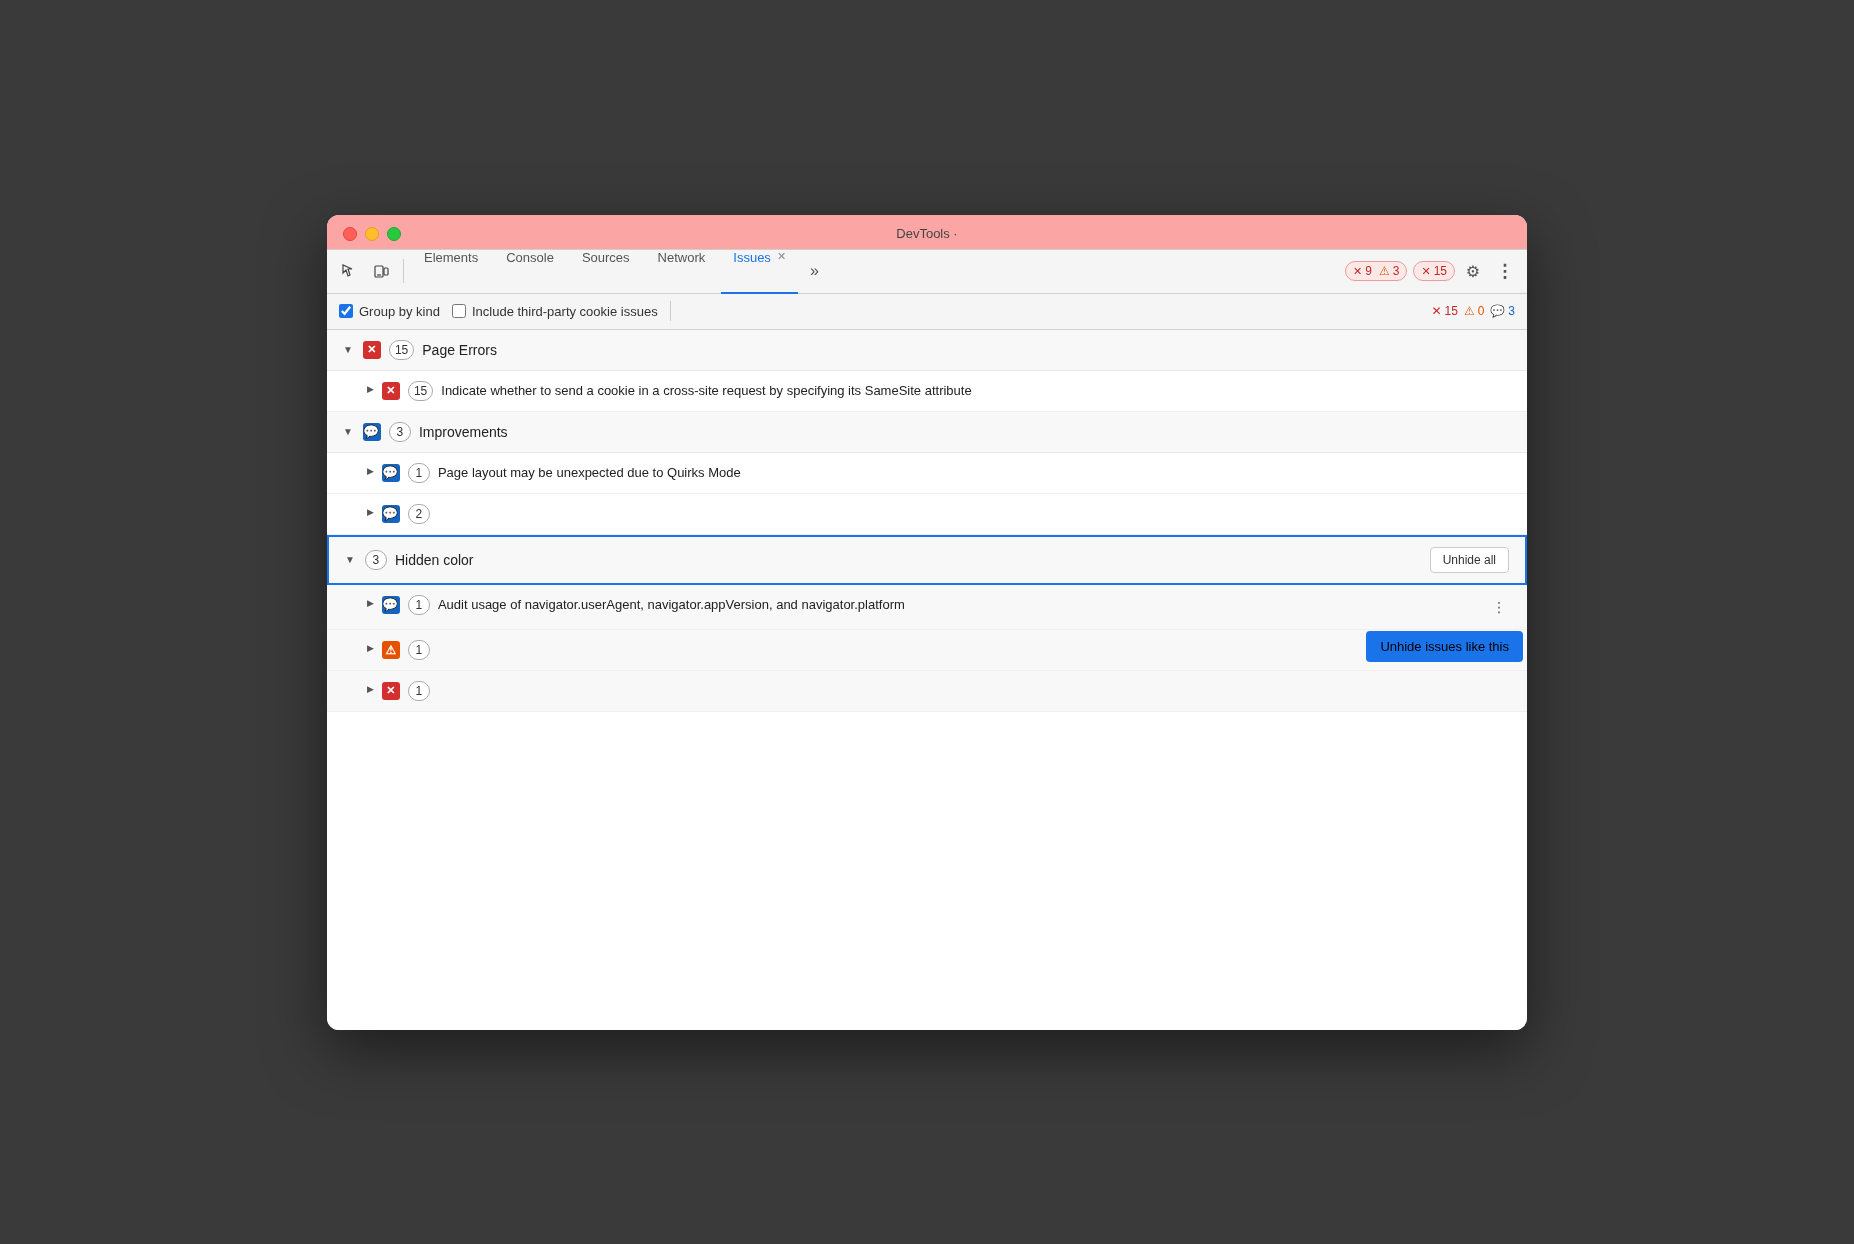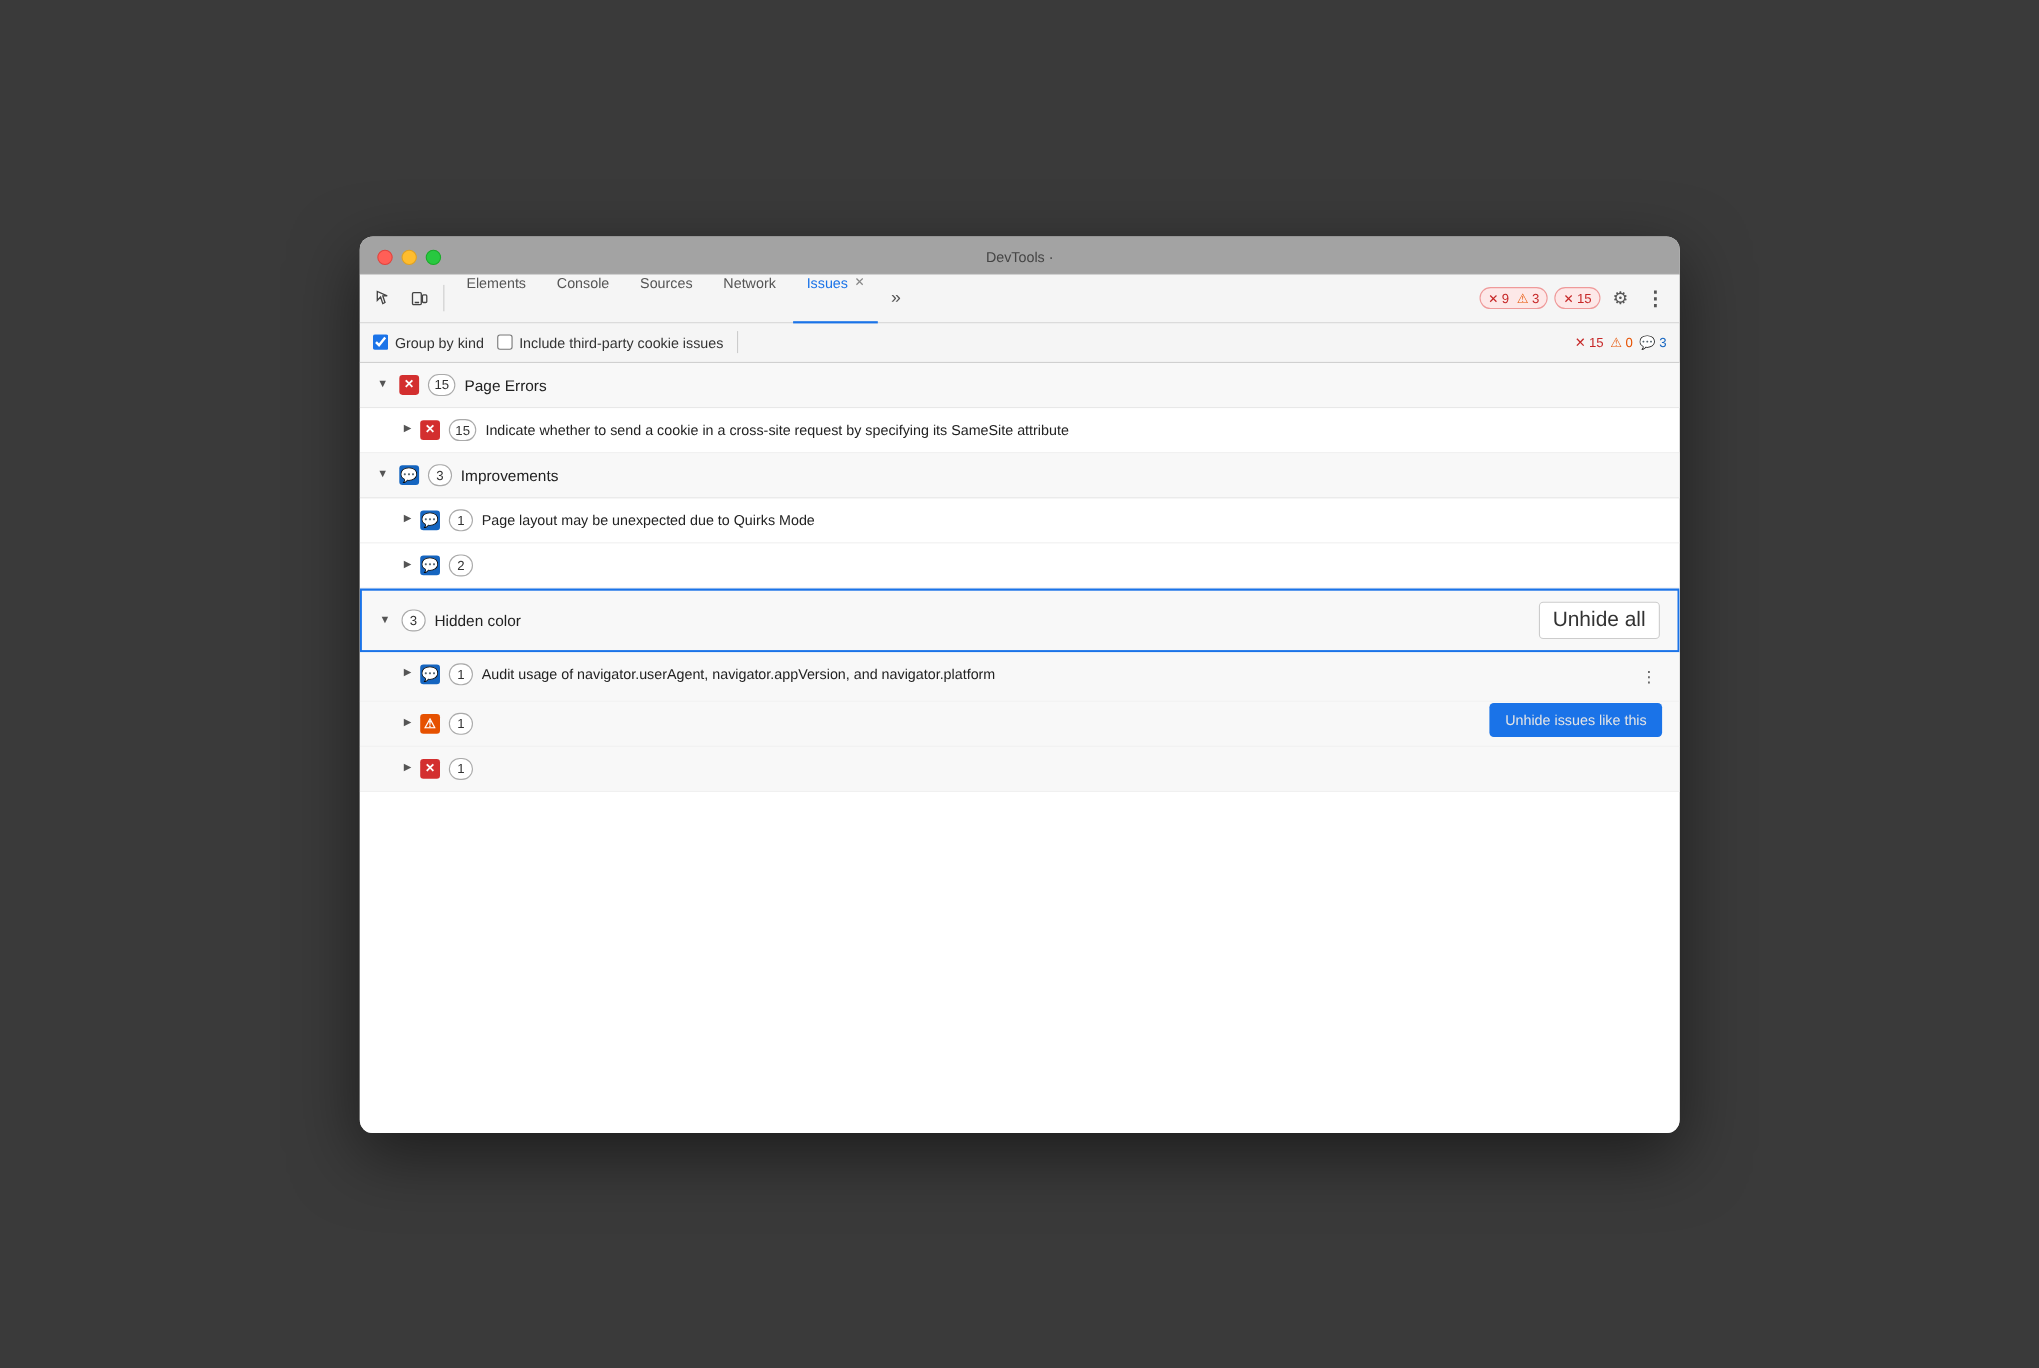"DevTools ·" .title-bar { background: #a3a3a3 -> #fca5a5 }
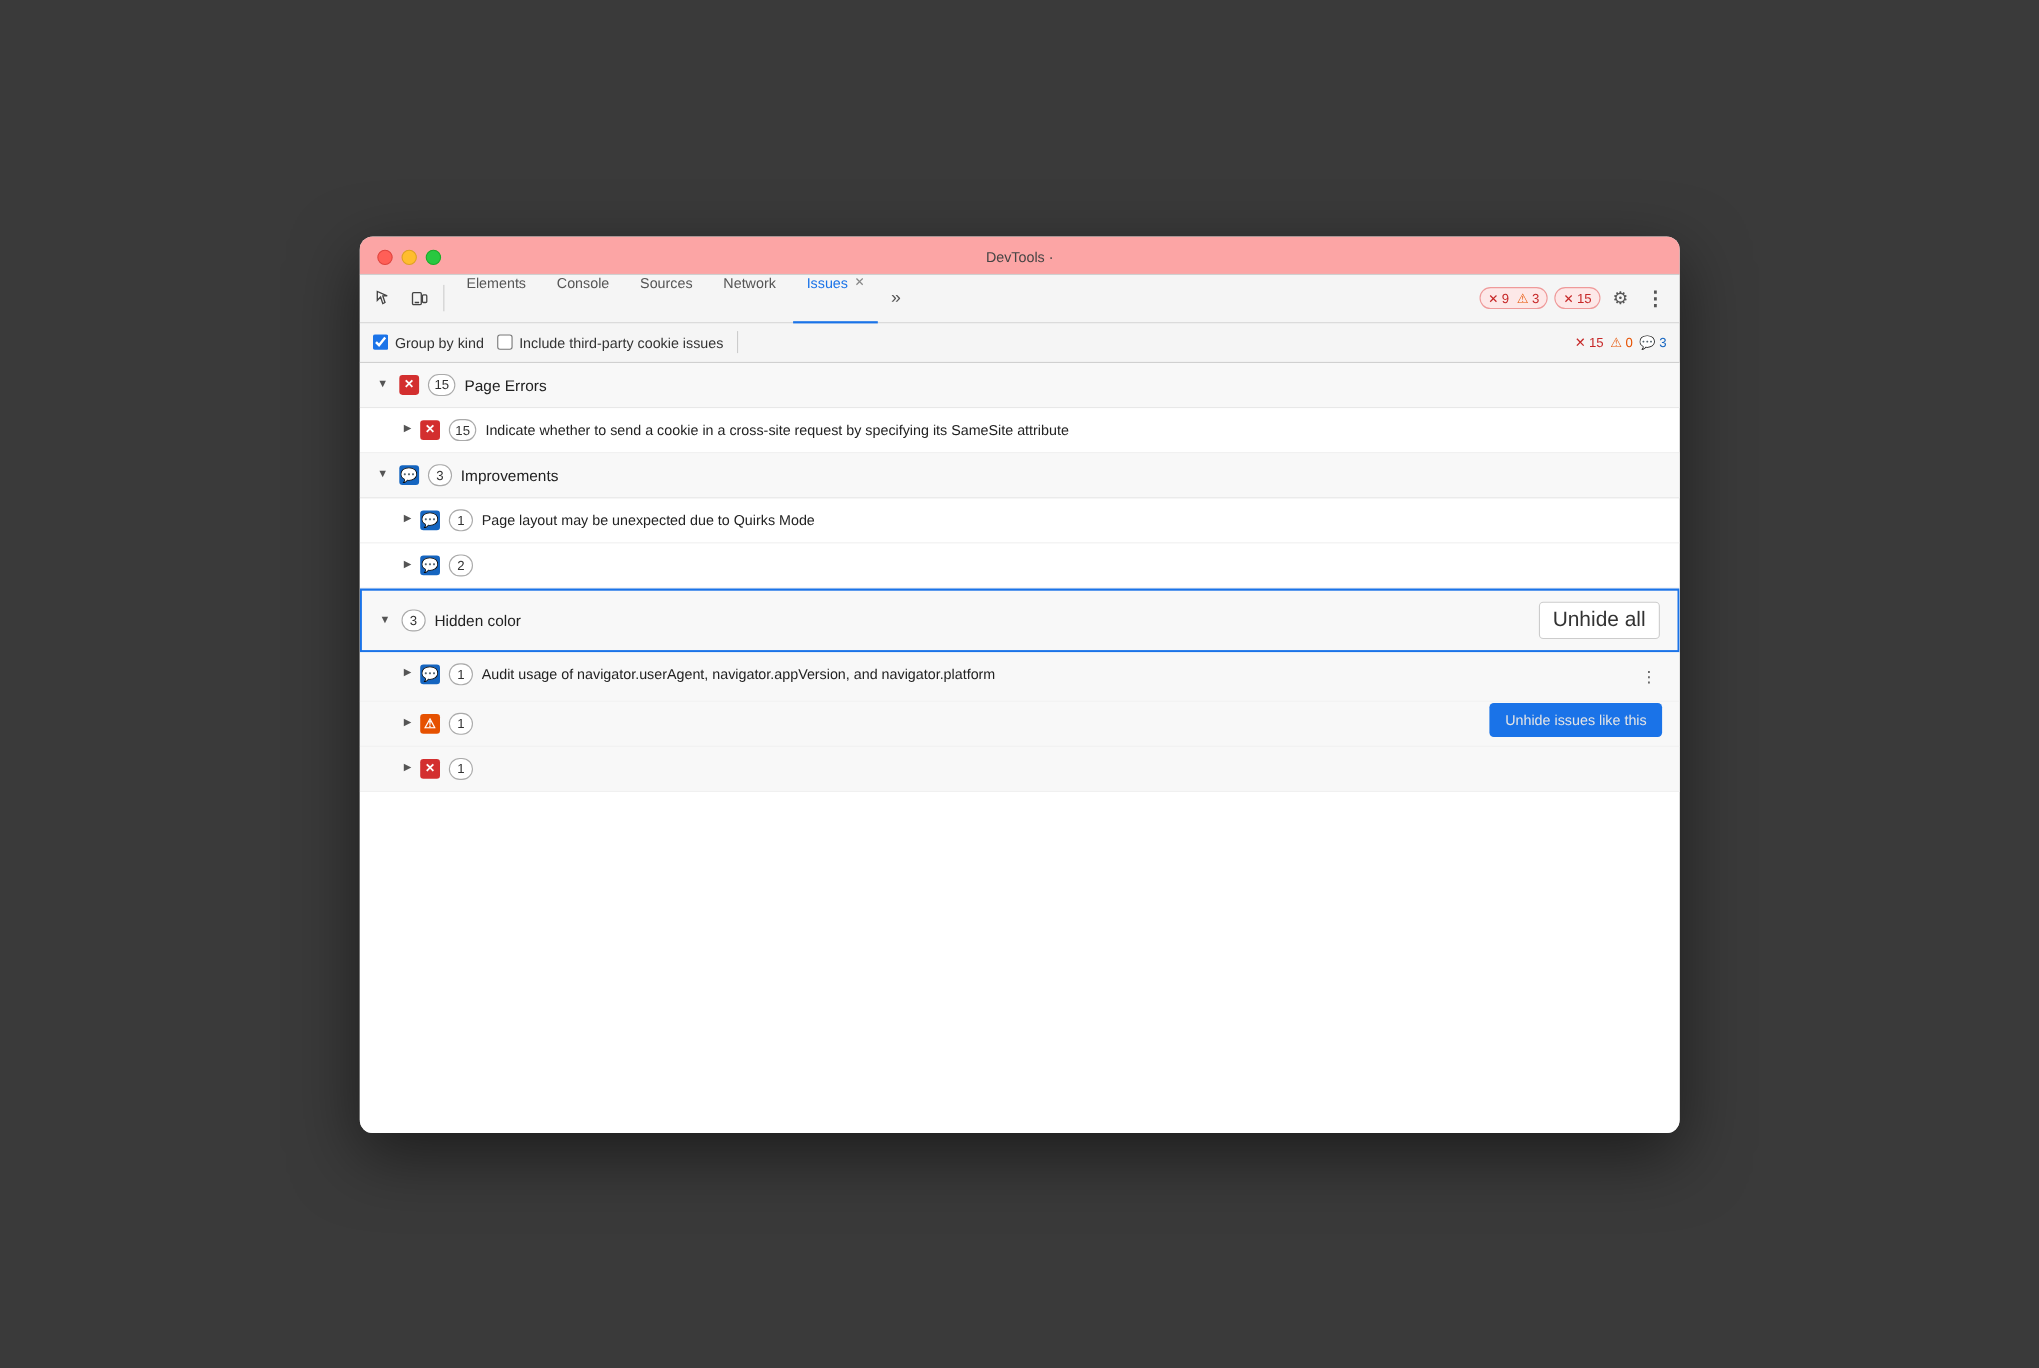"Unhide all" .unhide-all-btn { font-size: 19px -> 12px }
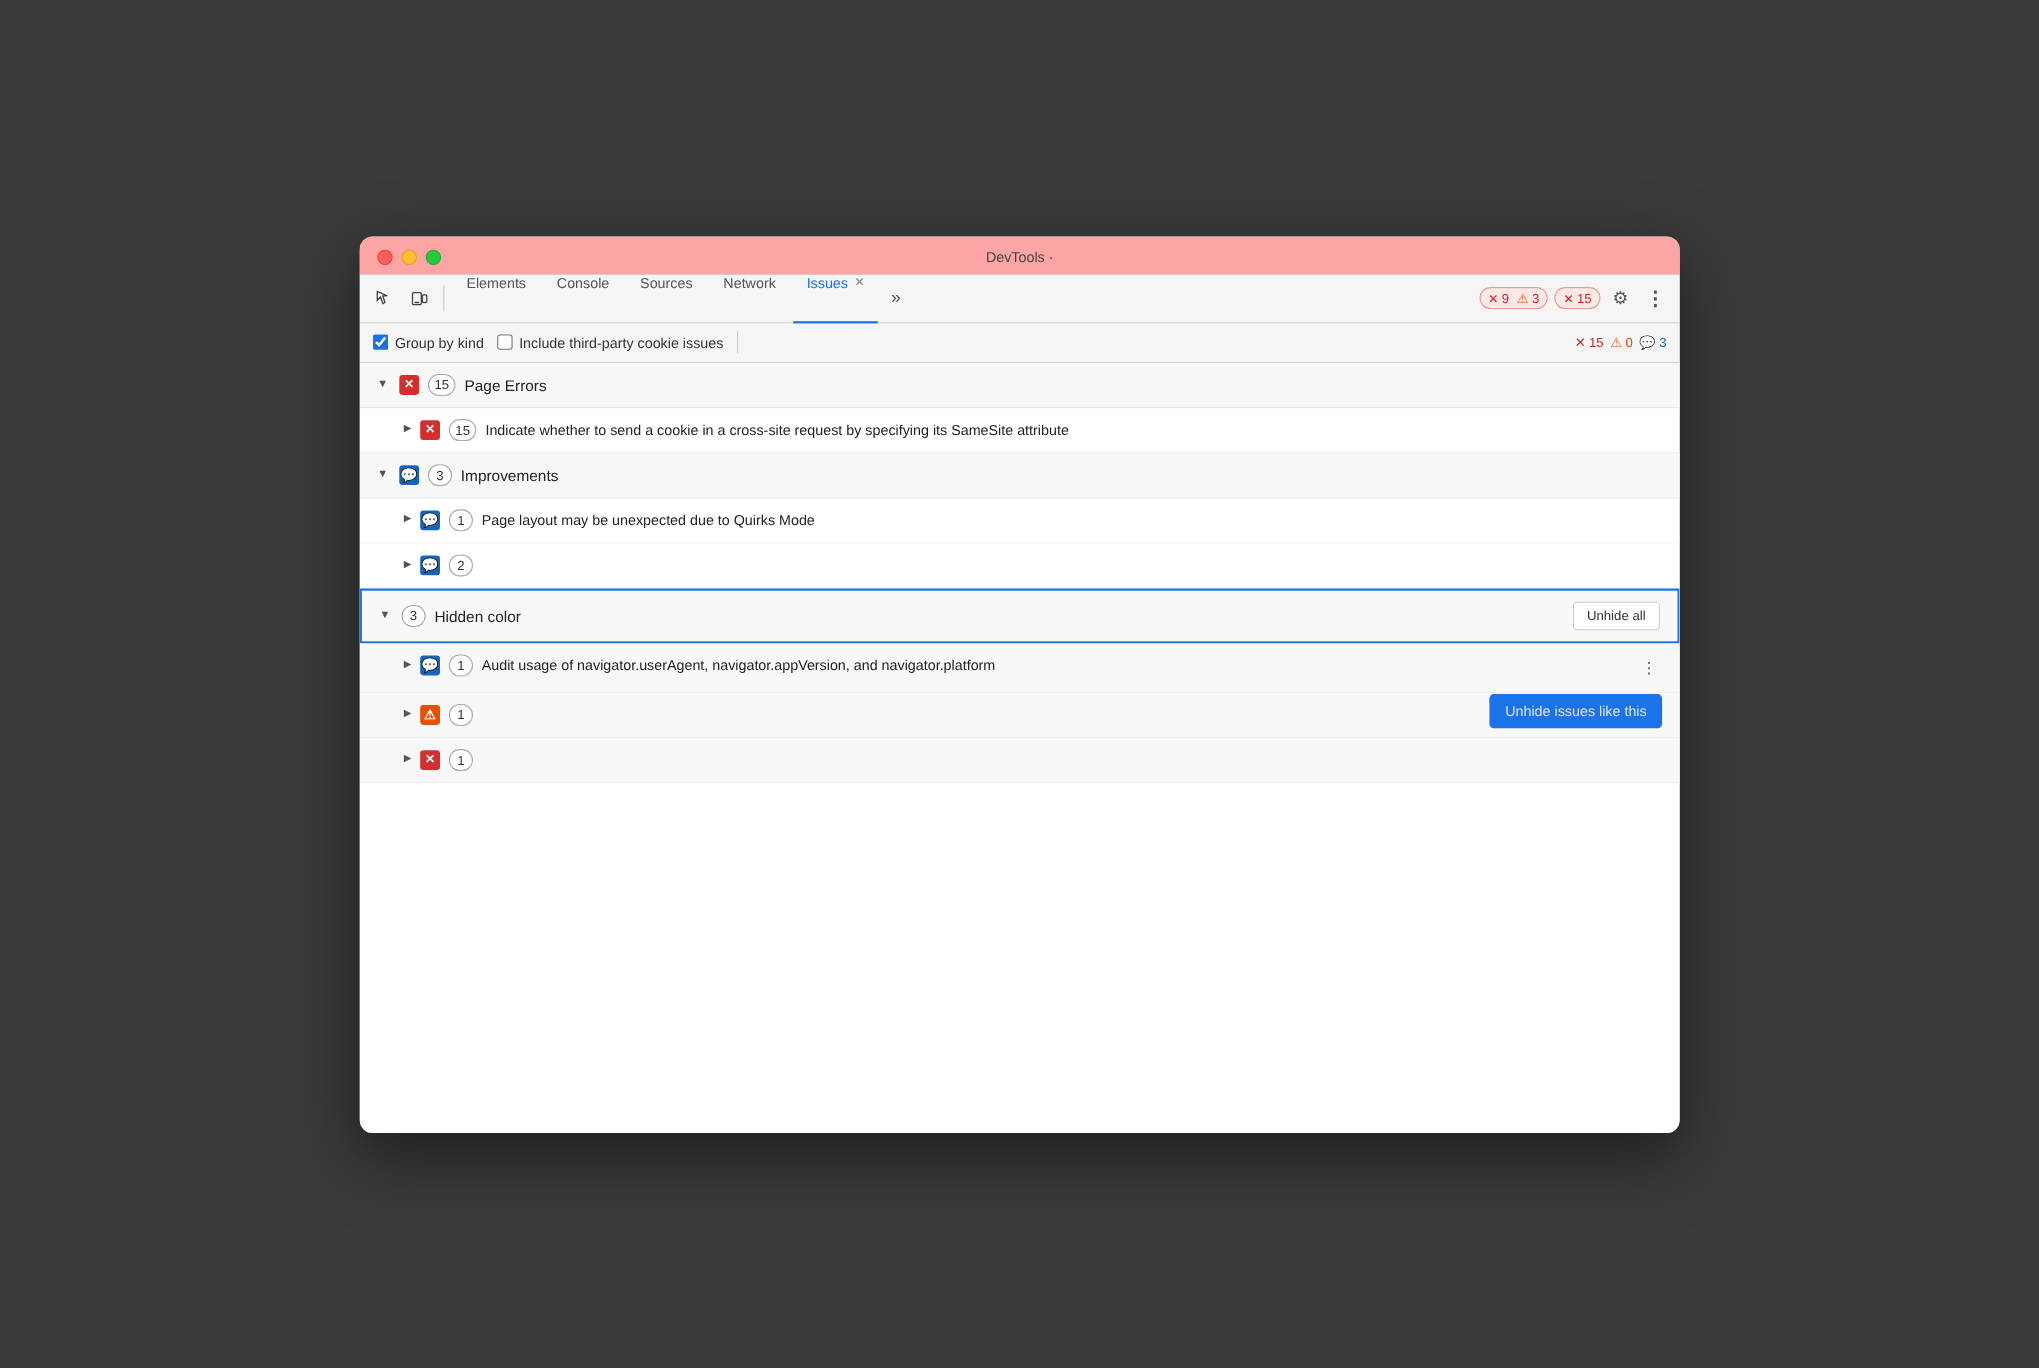"Unhide issues like this" .unhide-tooltip { color: #e5e5e5 -> #000000; right: 16px -> 4px }
